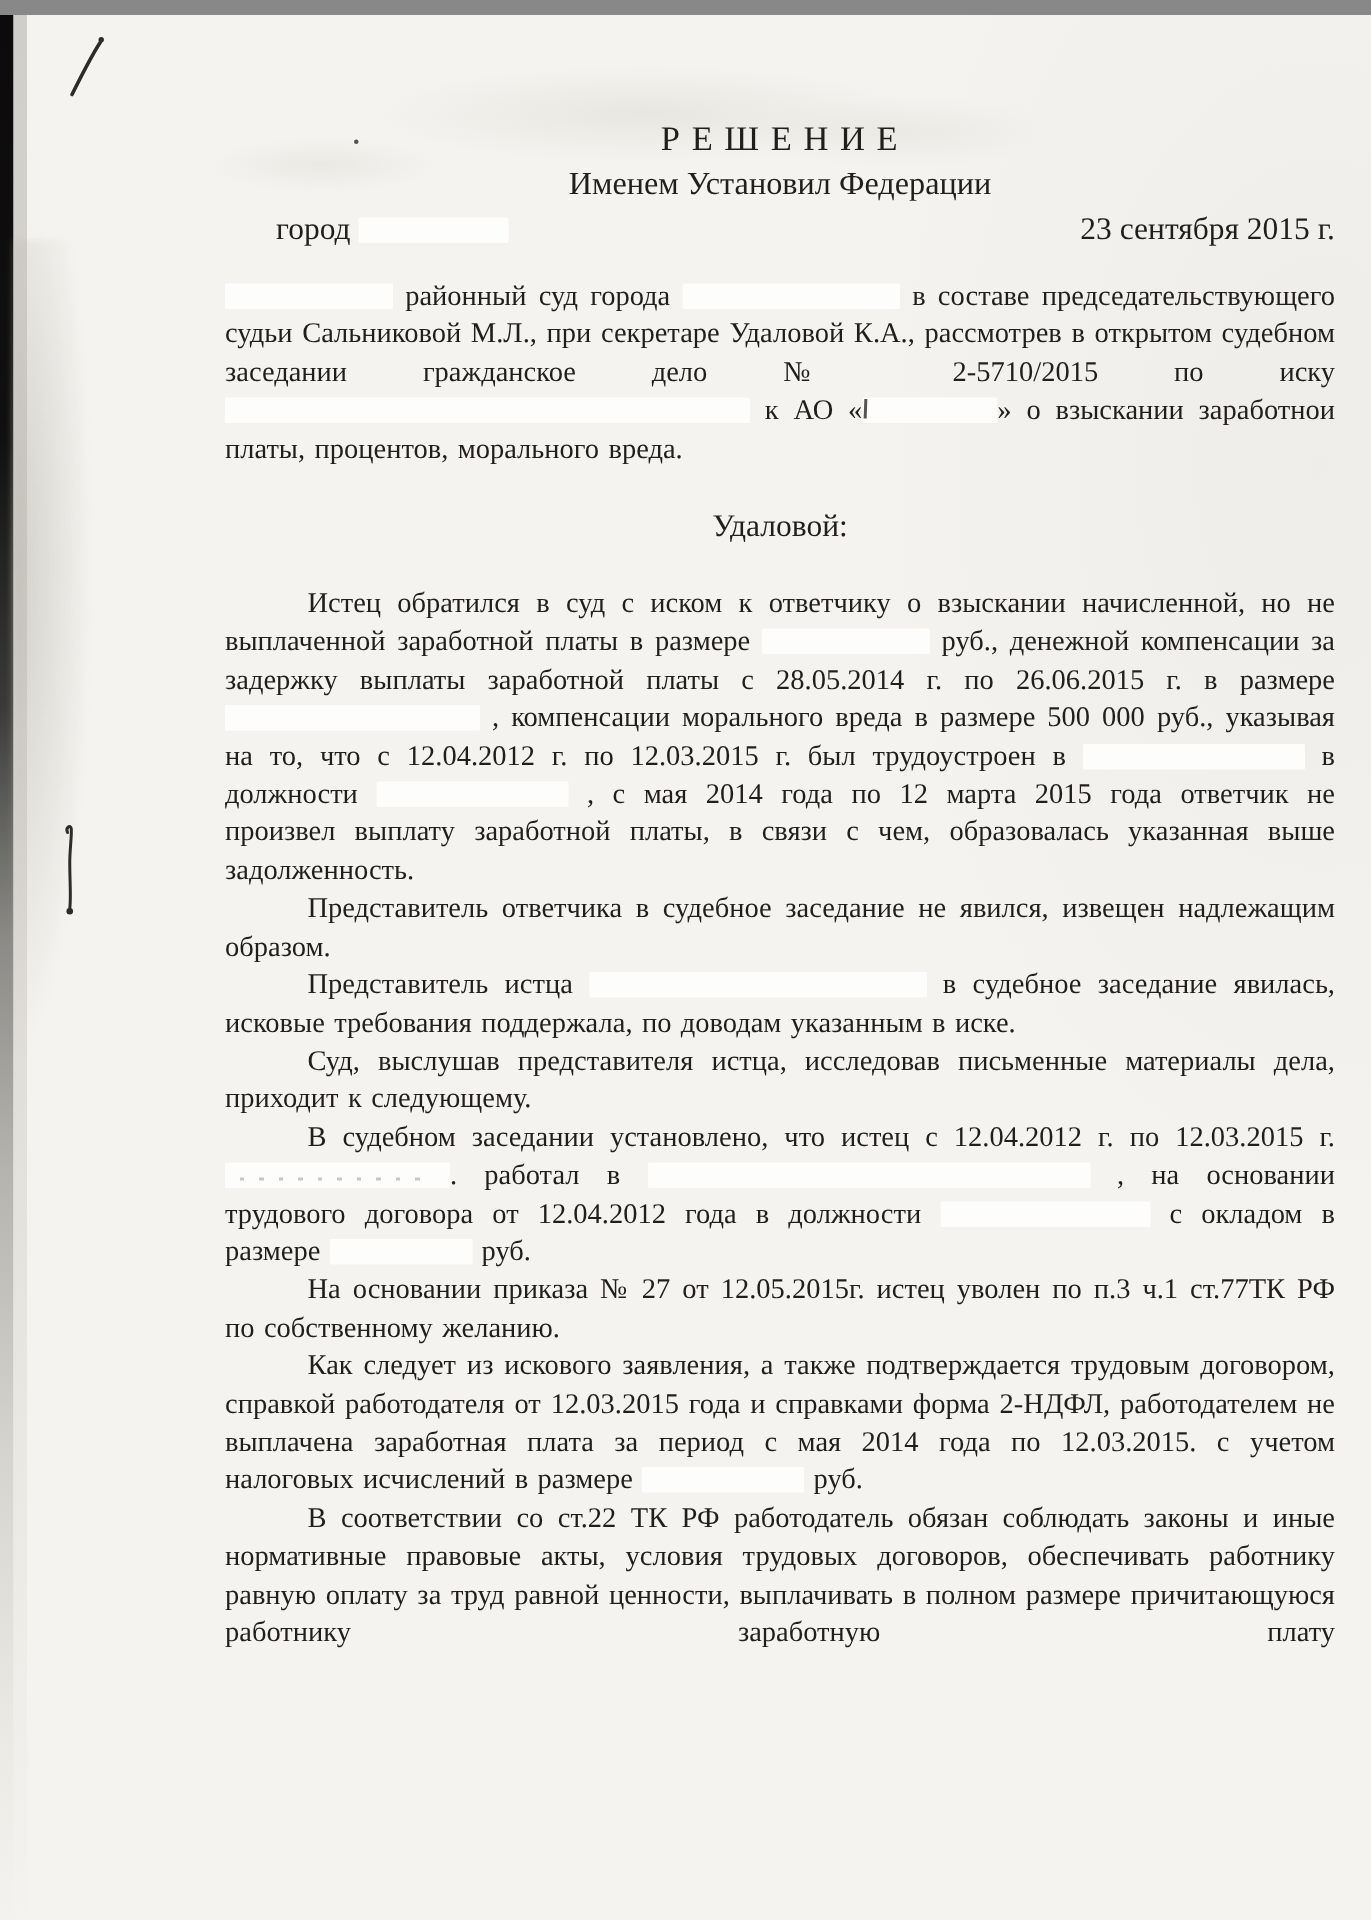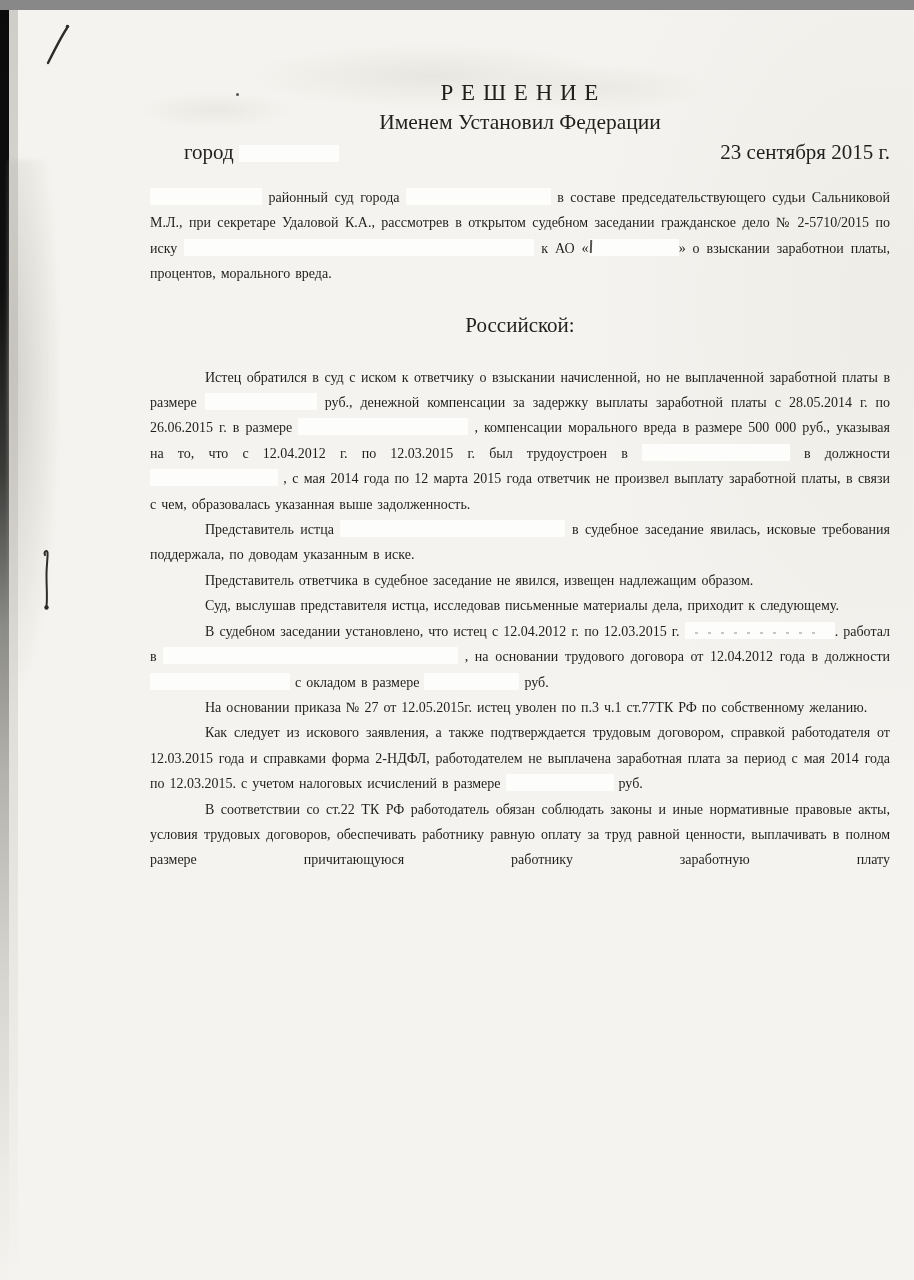"районный суд города в составе" .doc-paragraph { font-size: 14px -> 19px }
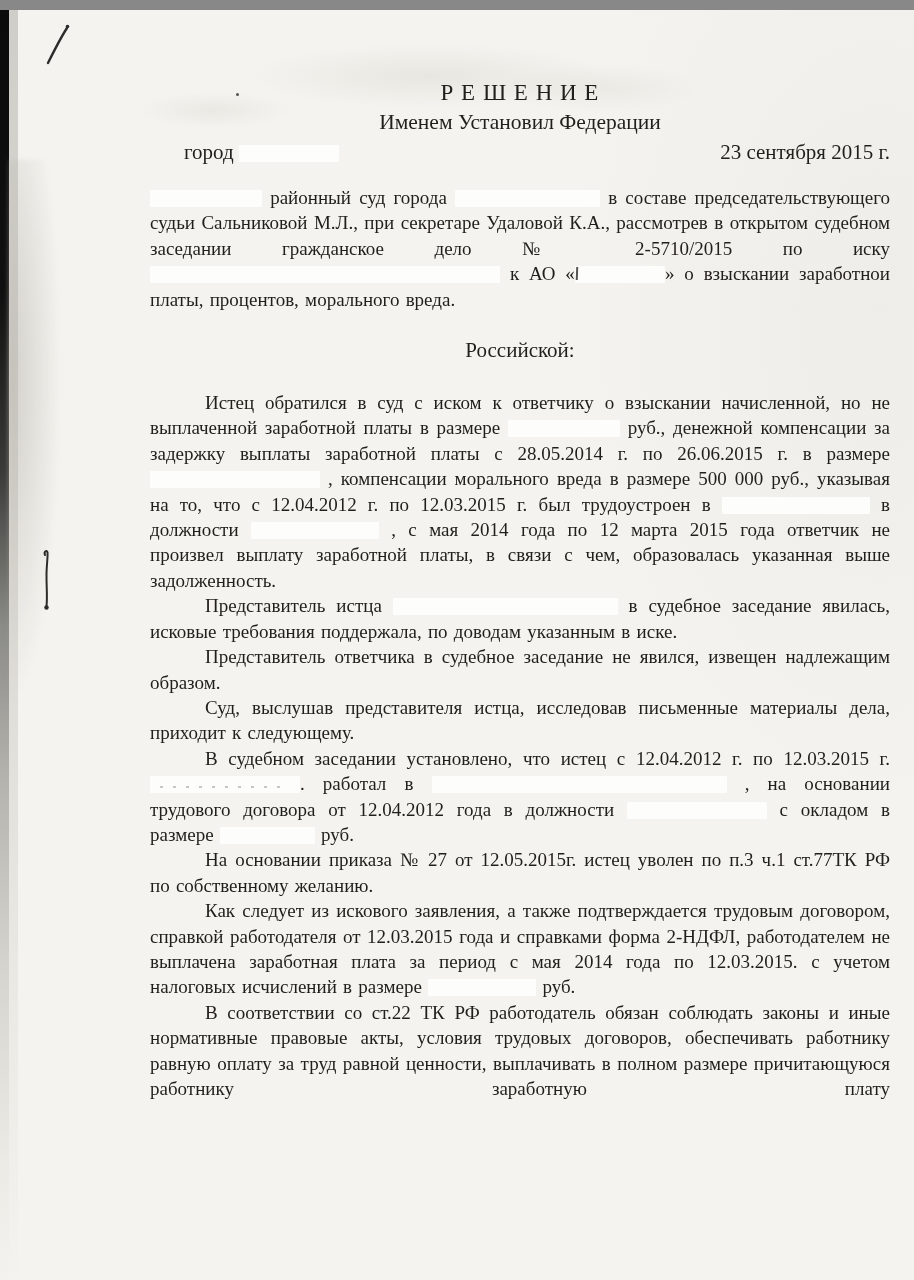"Российской:" div.doc-heading { text: Российской -> Удаловой }
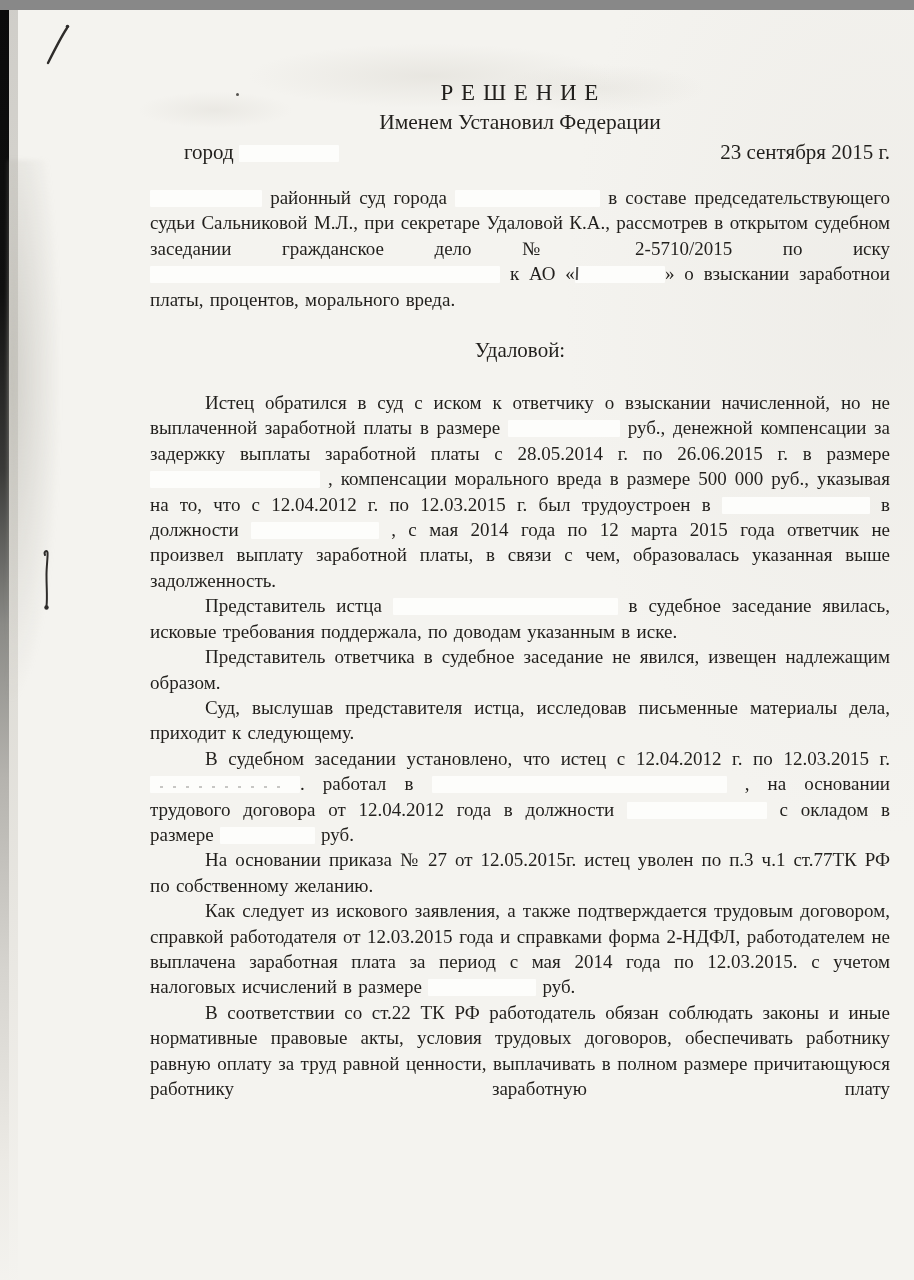"Представитель истца в судебное заседание" p.doc-paragraph { order: before "Представитель ответчика в судебное" -> after "Представитель ответчика в судебное" }
